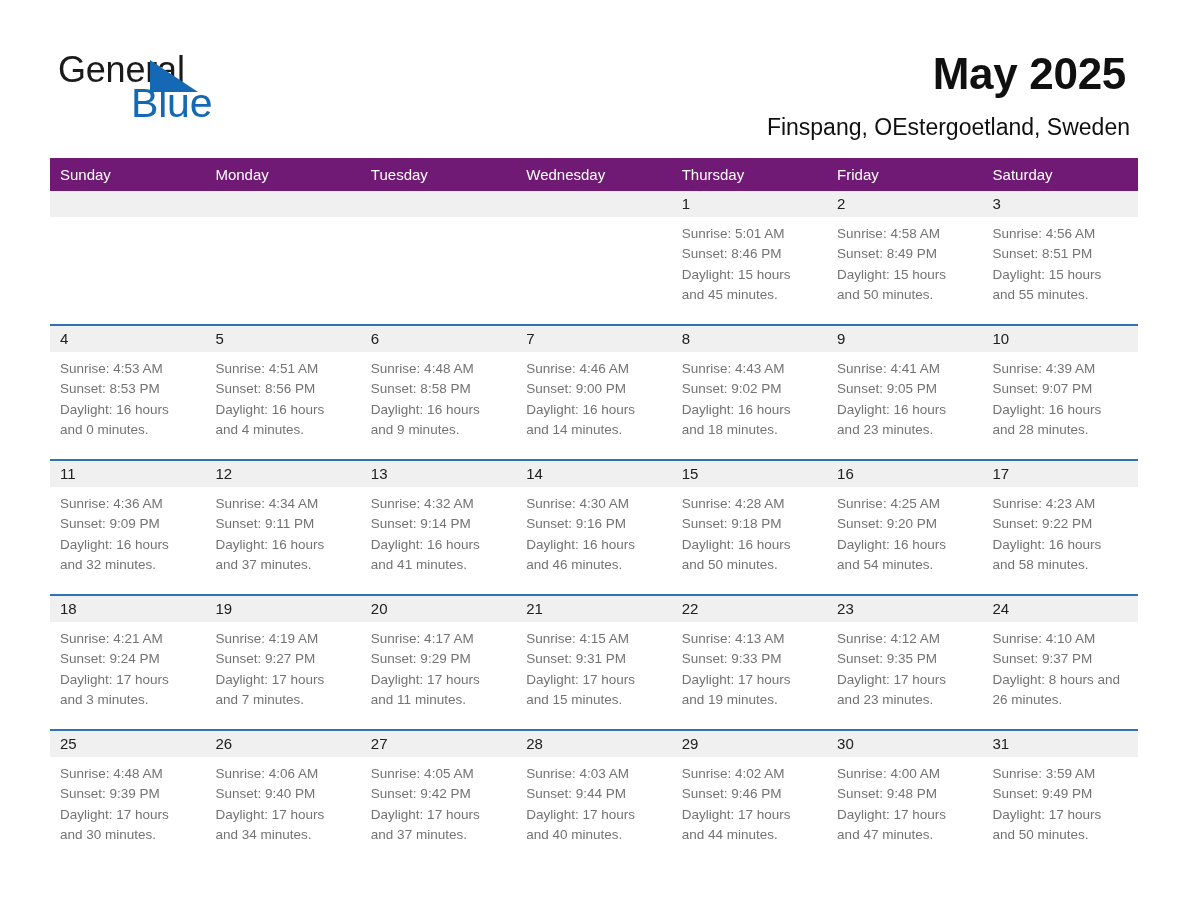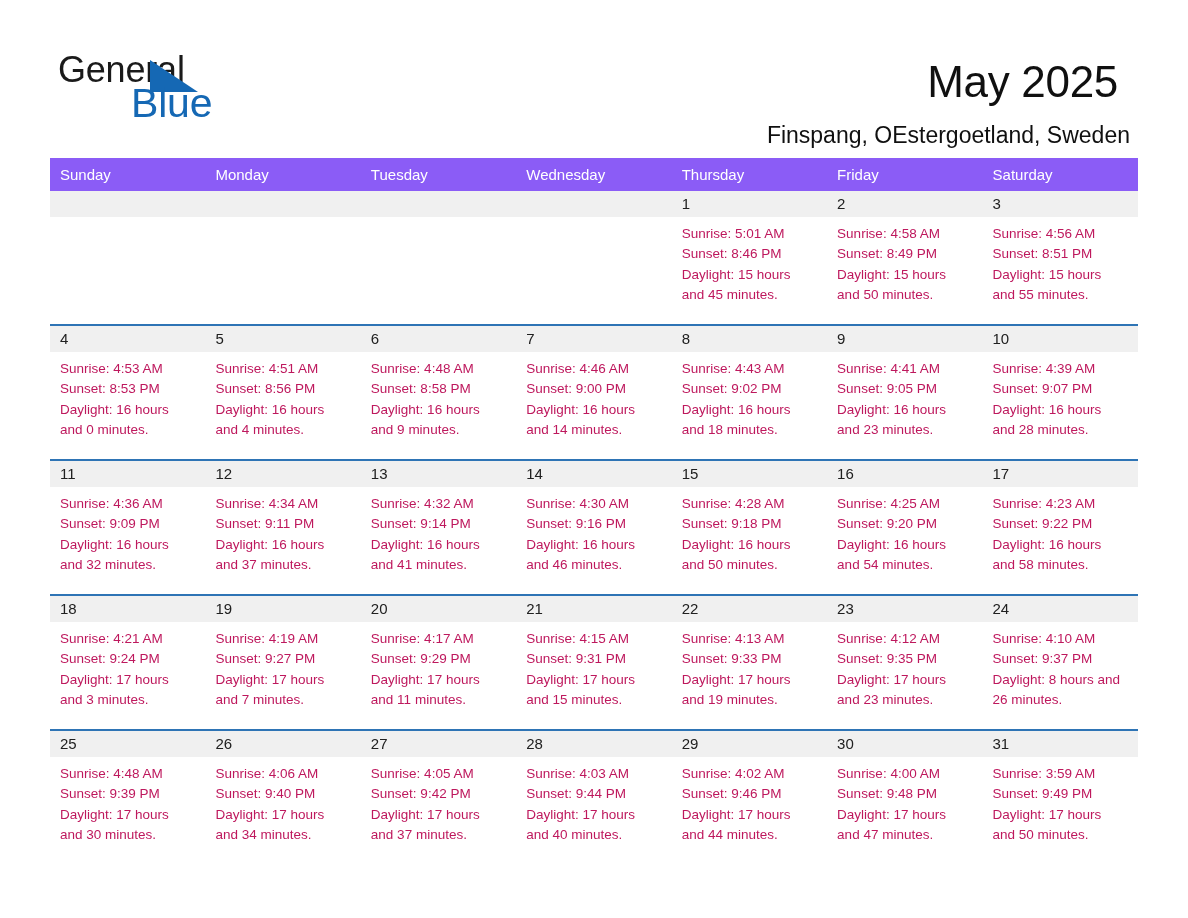"May 2025" .month-title { font-weight: normal -> bold; margin: 12px -> 4px }
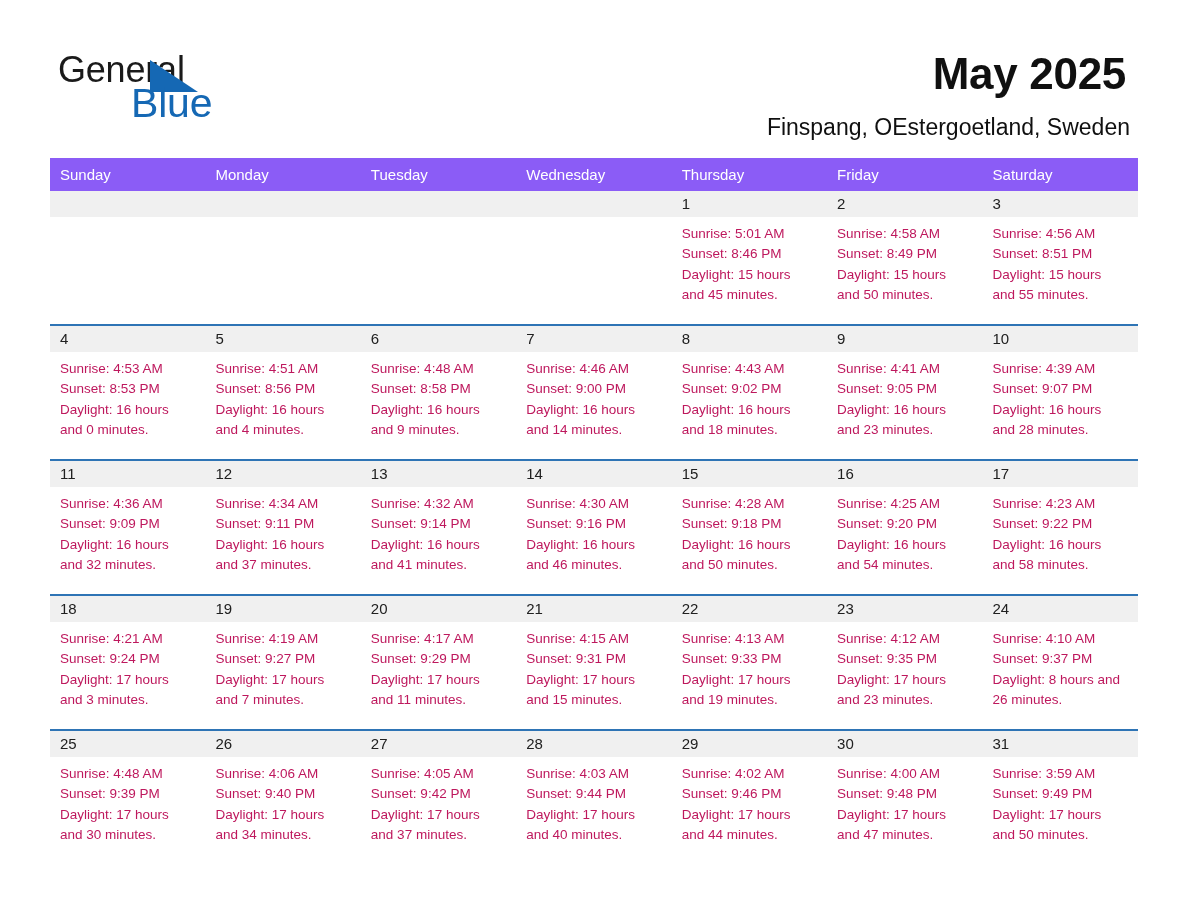"Sunday" .calendar th { background: #8b5cf6 -> #701a75 }
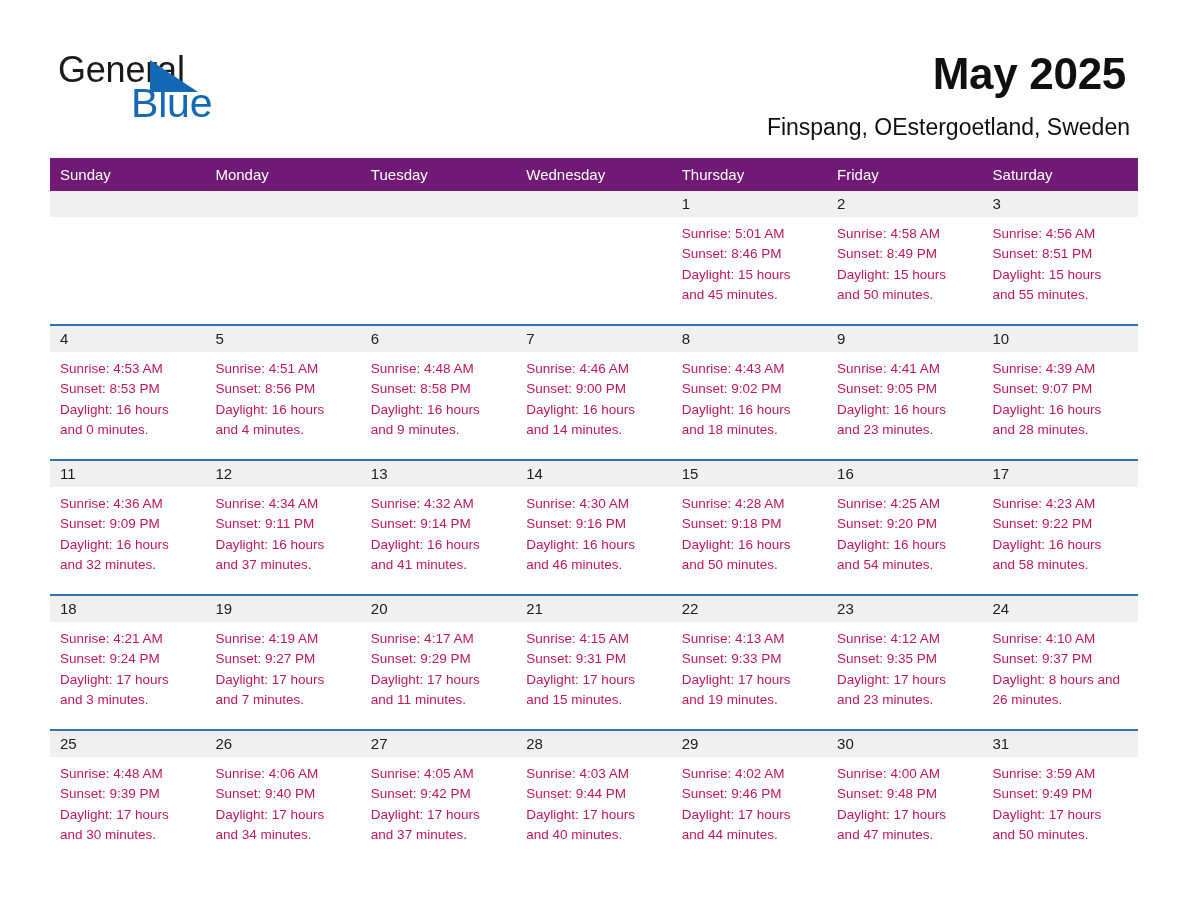"Sunrise: 5:01 AM" .cell-body { color: #be185d -> #737373 }
